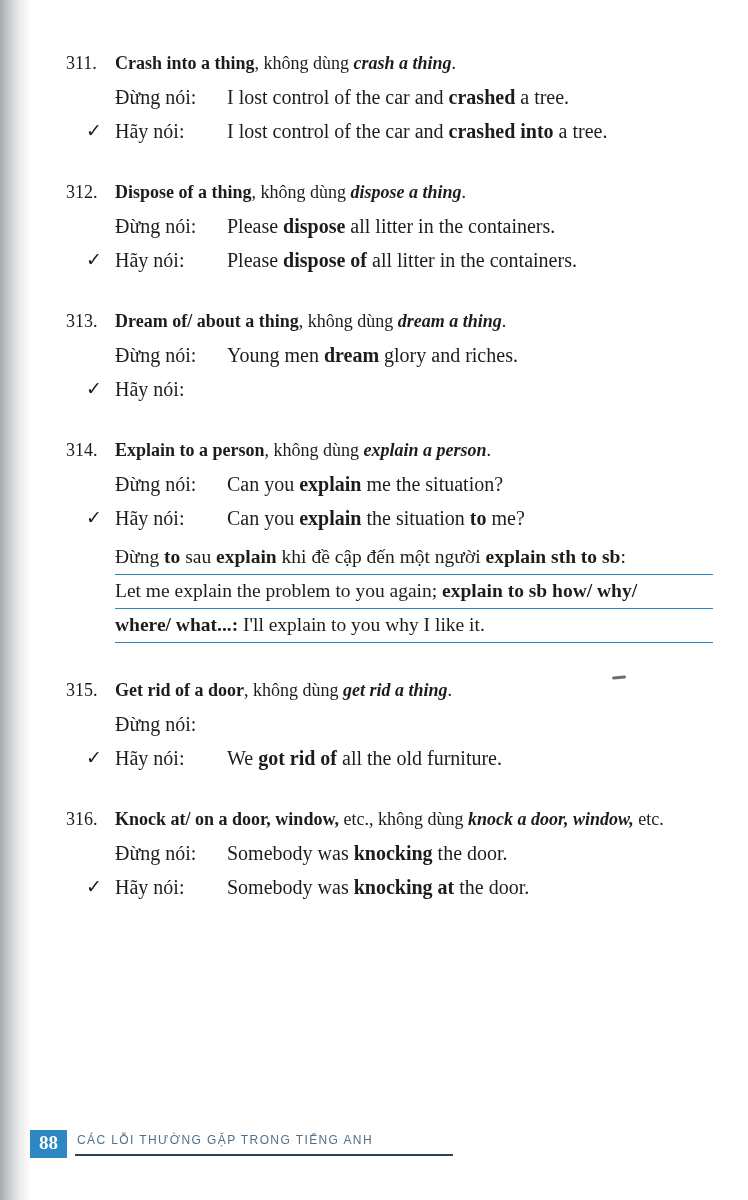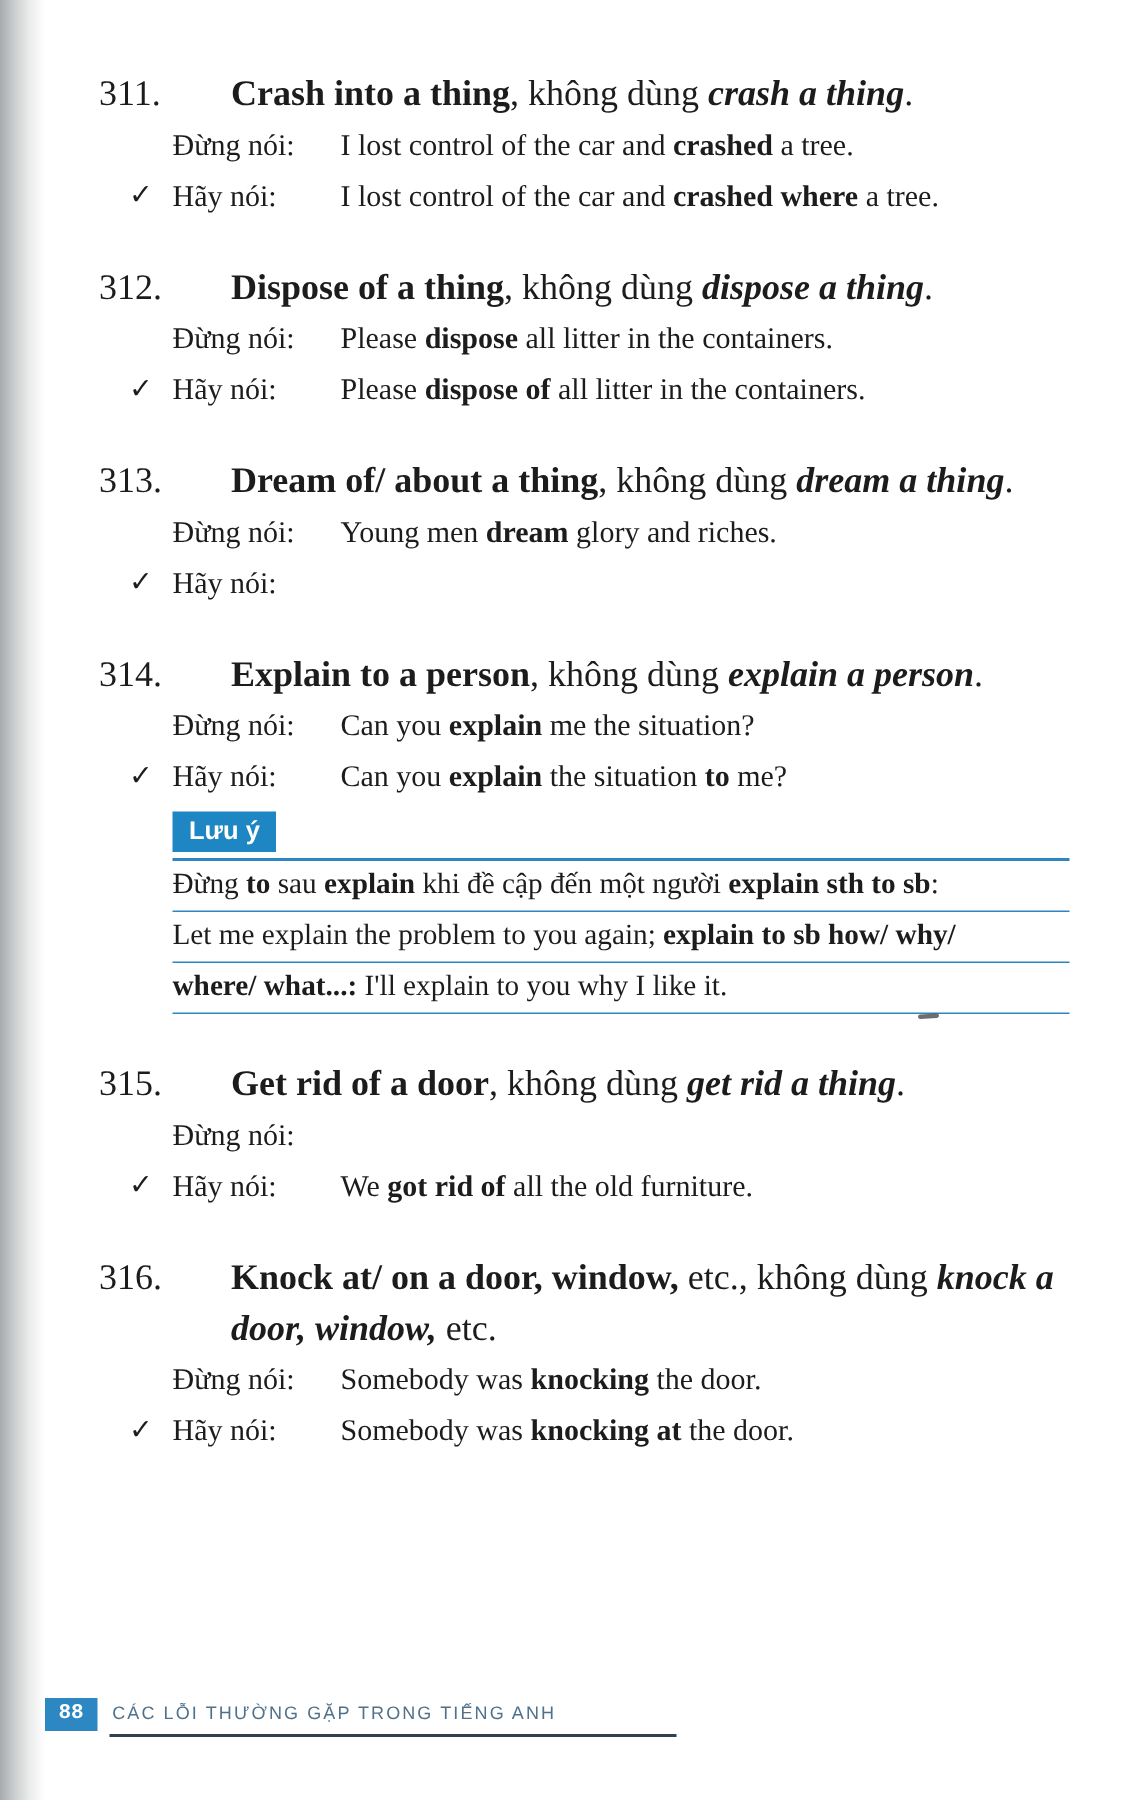"311." .heading-row { font-size: 24px -> 18px; gap: 39px -> none }
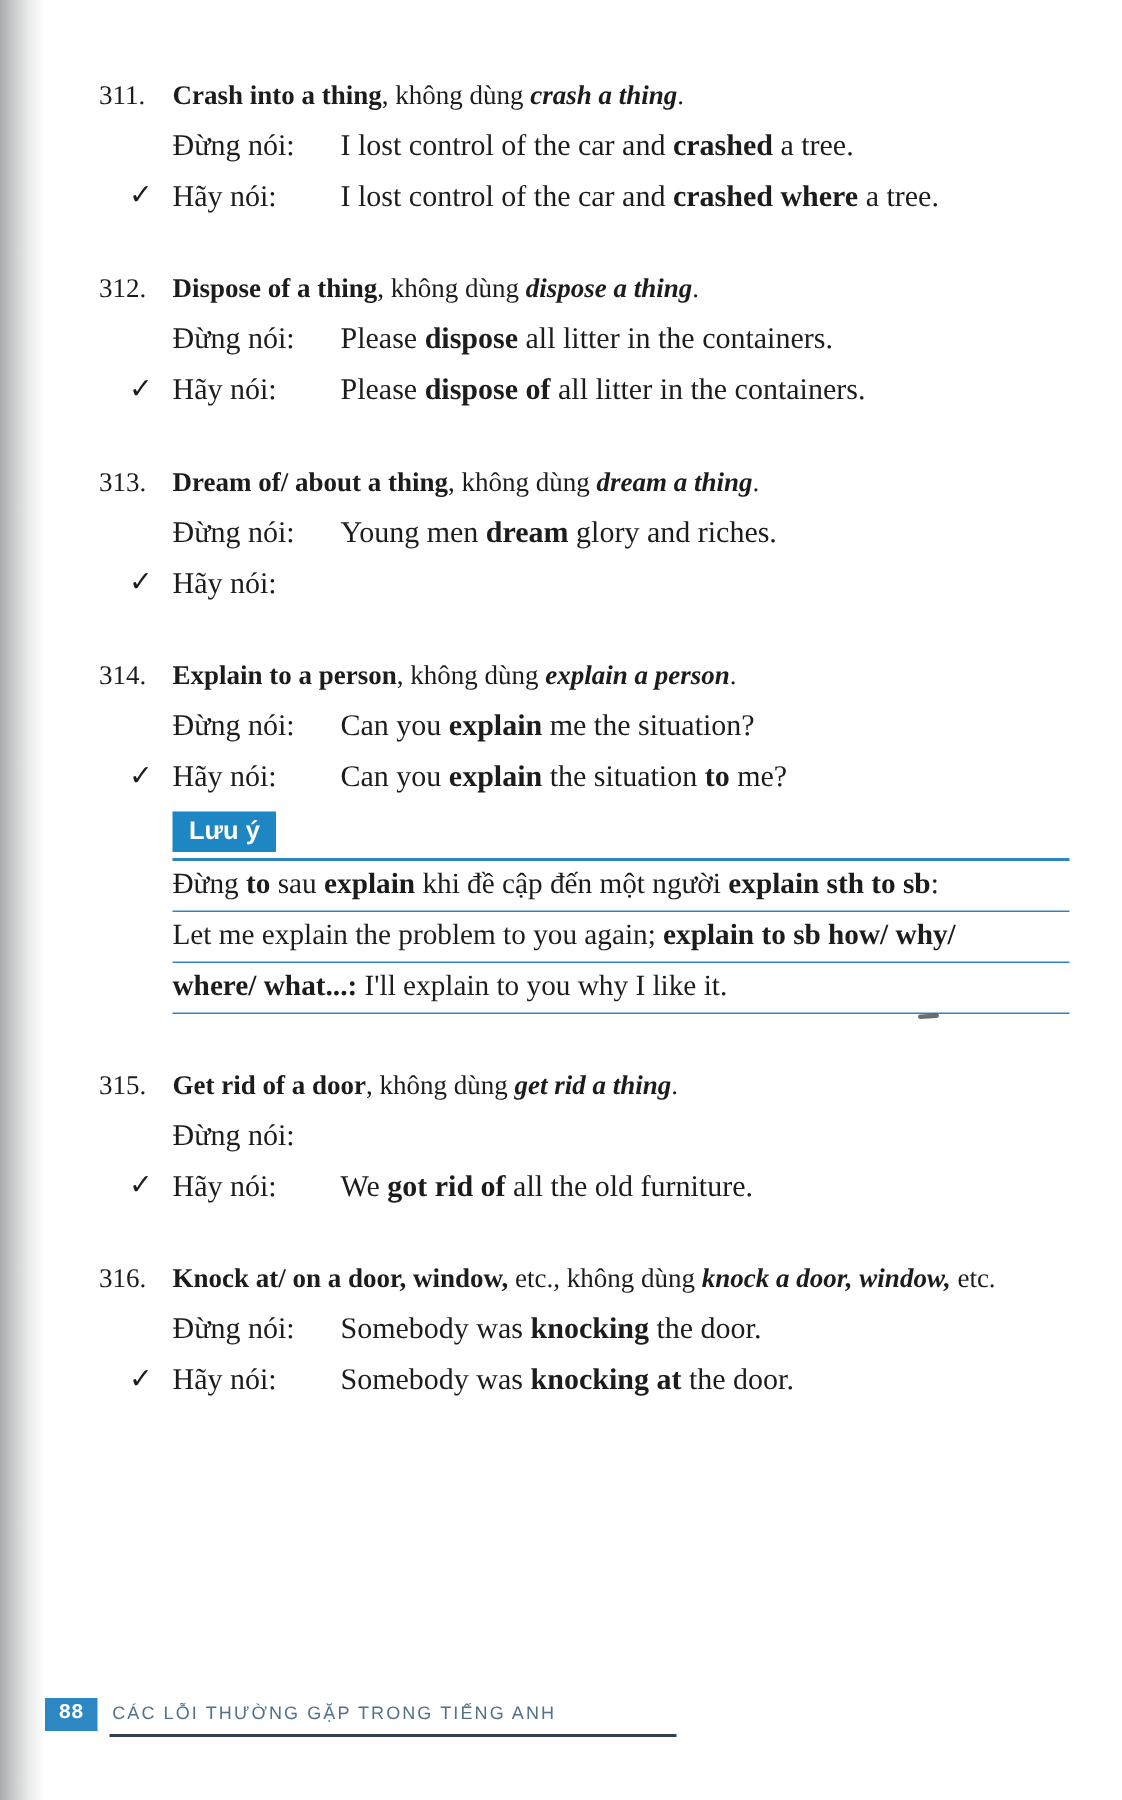"crashed where" span.seg-b { text: where -> into }
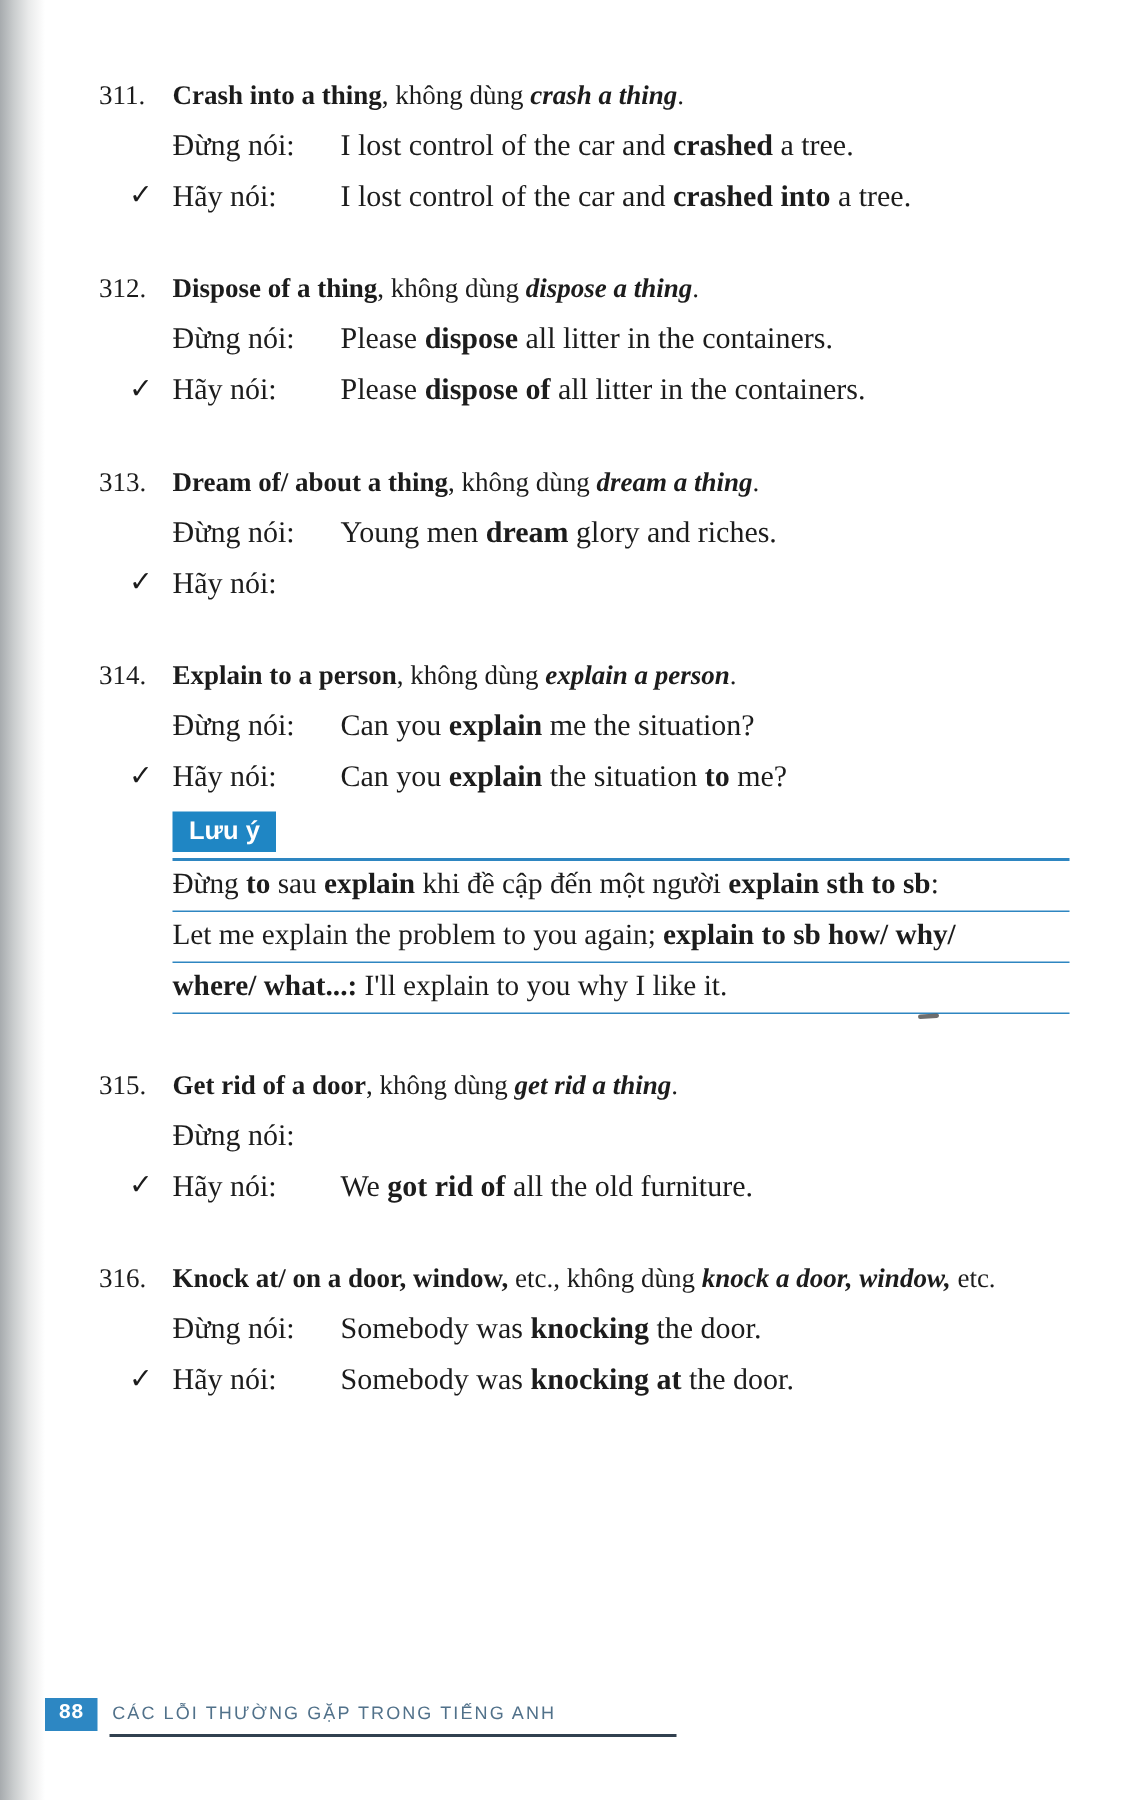"Lưu ý" div.note-header { html: <div><span>Lưu ý</span></div> -> none }
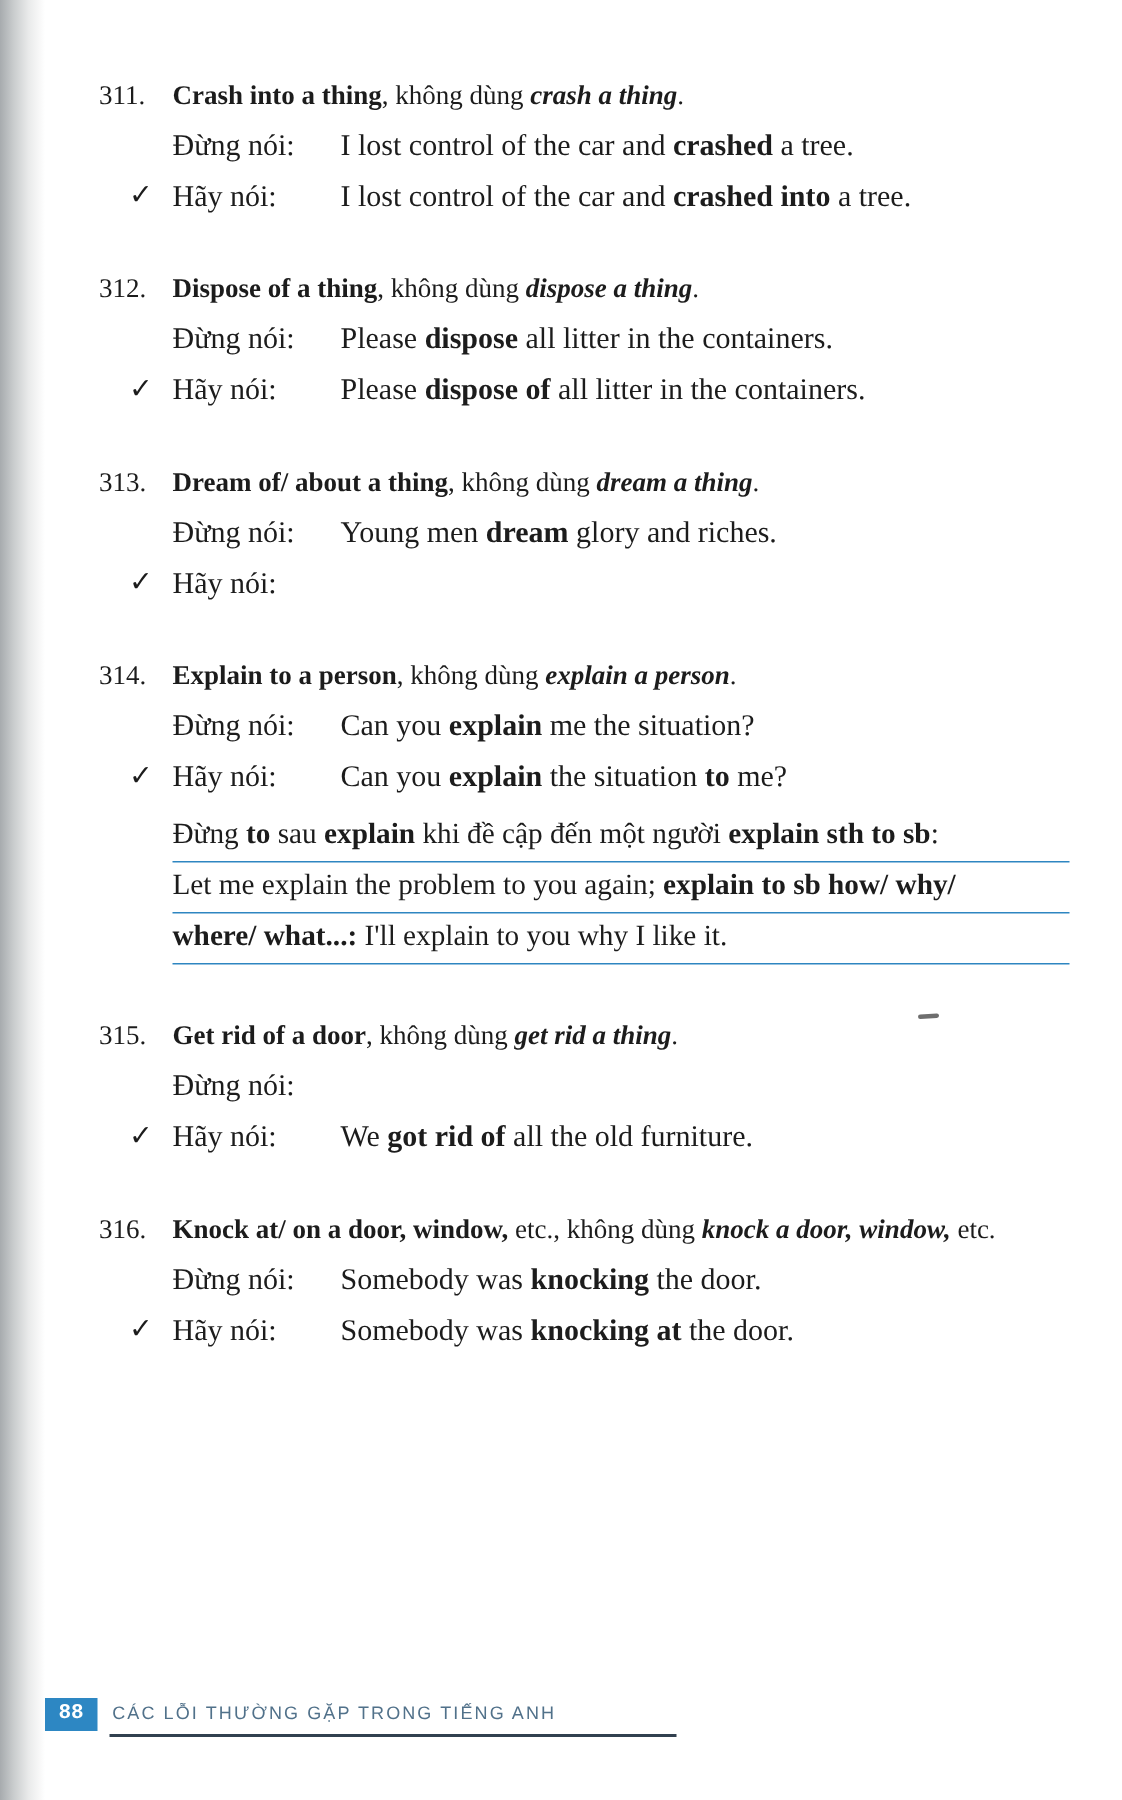"88" .badge { font-family: Liberation Mono, monospace -> Liberation Serif, serif; font-size: 14px -> 19px }
